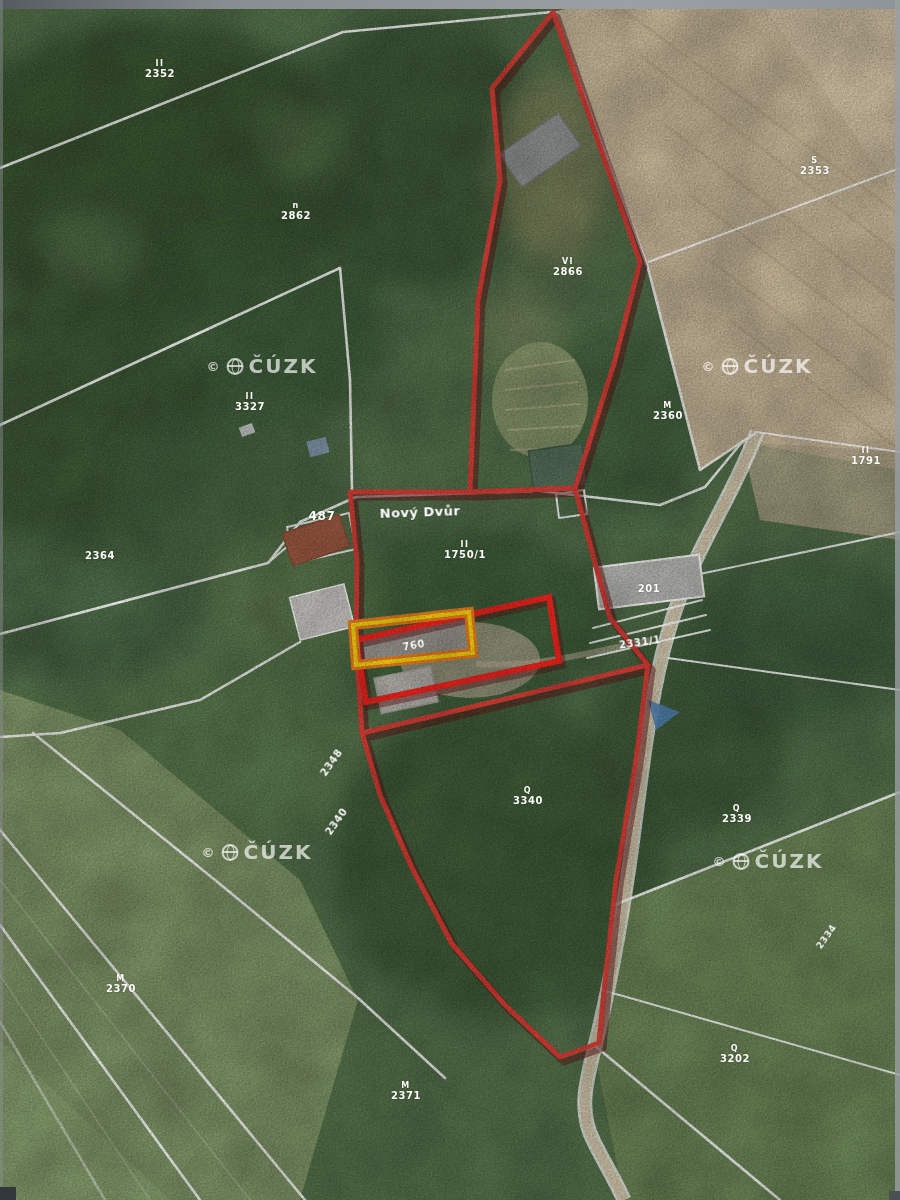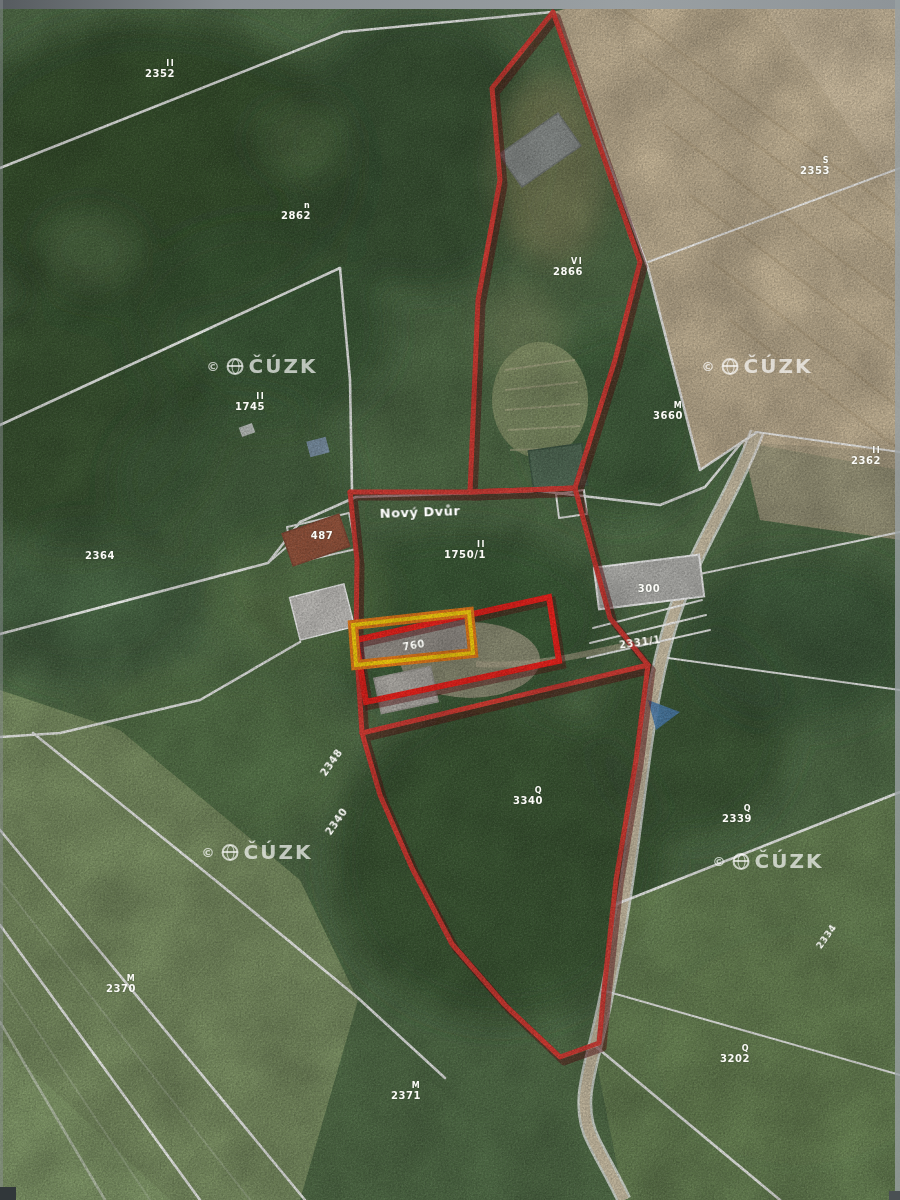"II" .plabel .sym { text-align: right -> none }
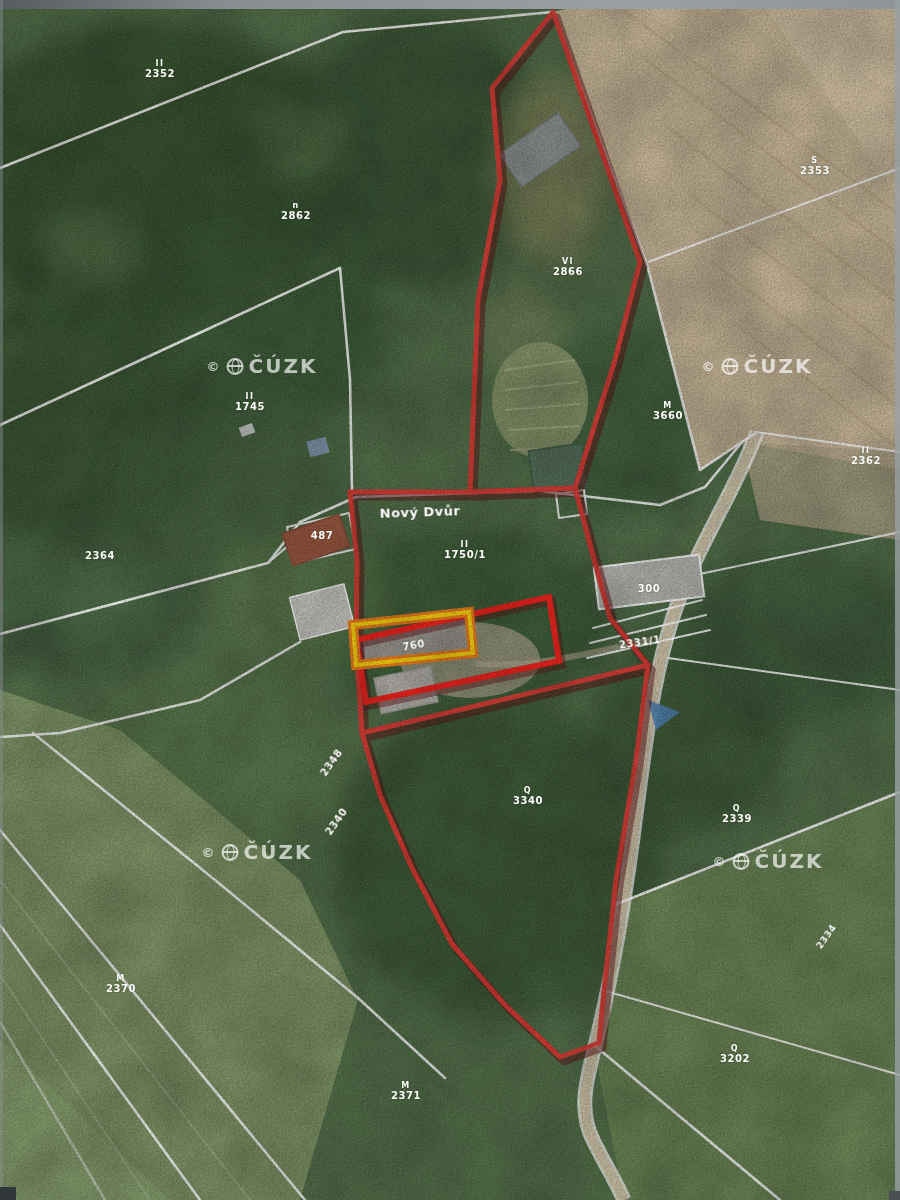"1745" span { text: 1745 -> 3327 }
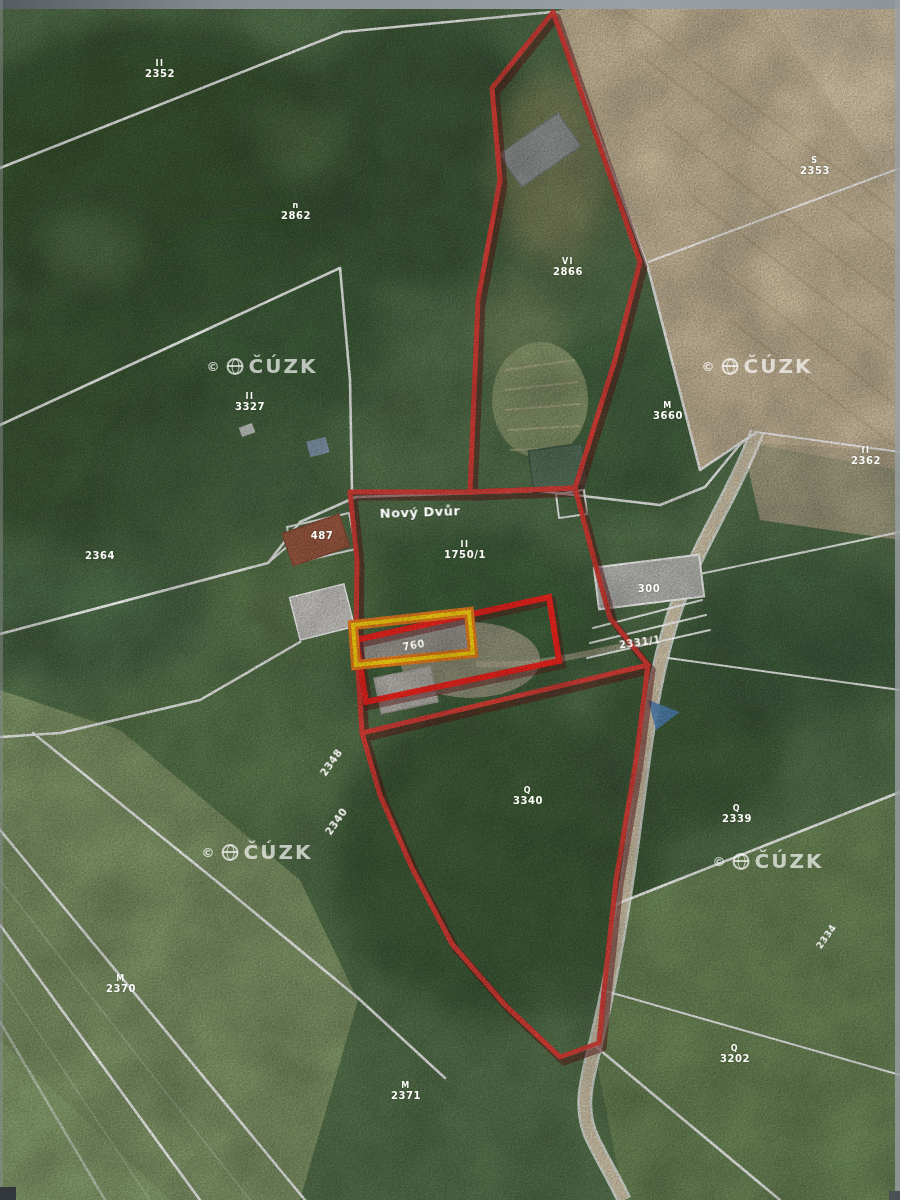"3660" span { text: 3660 -> 2360 }
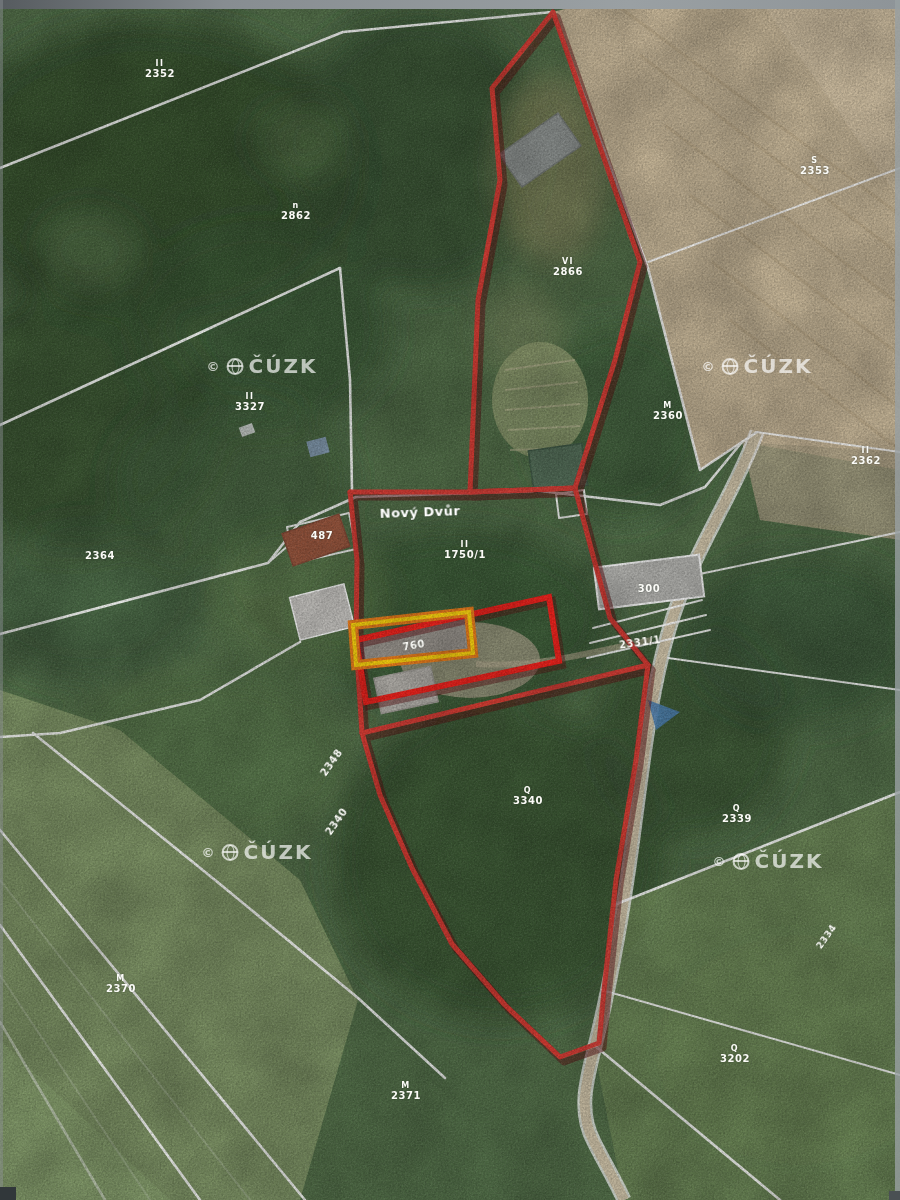"2362" span { text: 2362 -> 1791 }
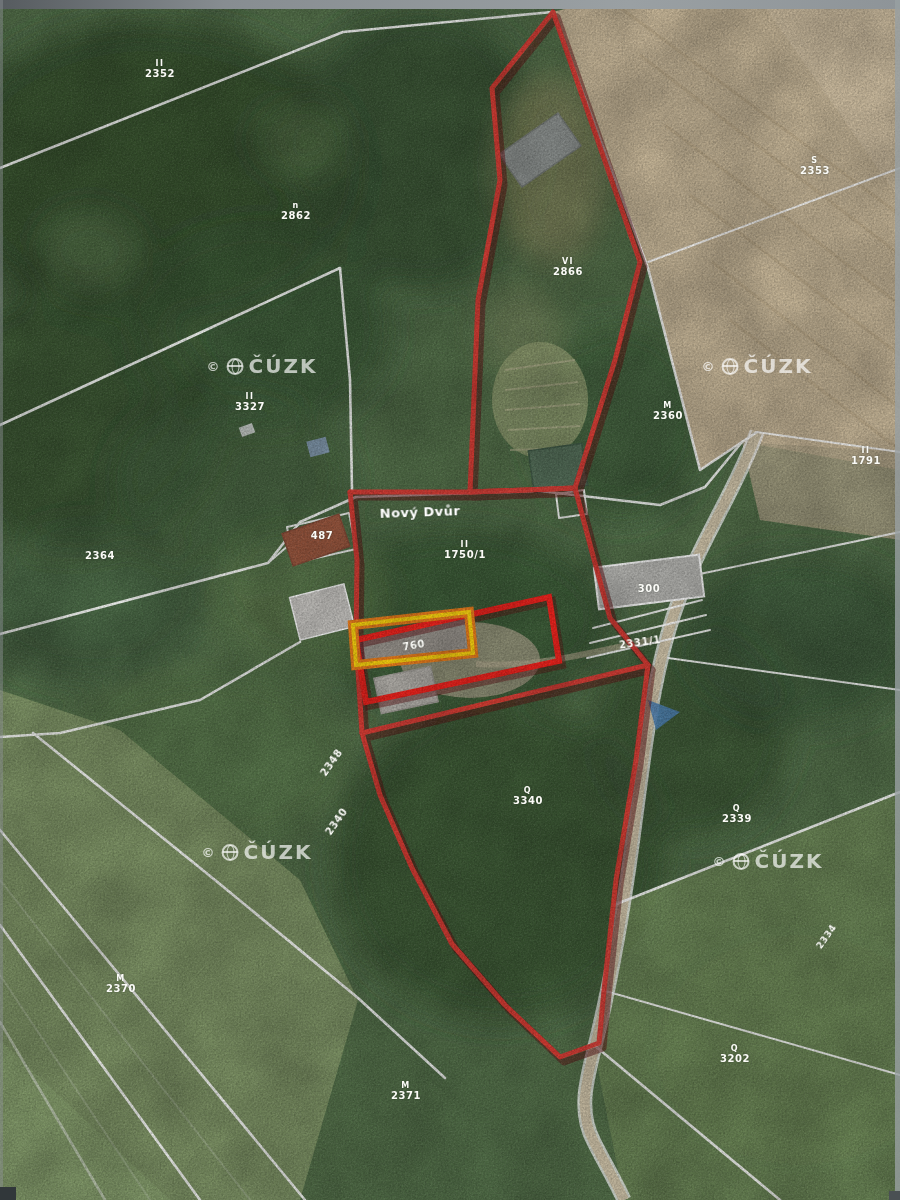"487" div.plabel { font-size: 10px -> 12px; top: 536px -> 516px }
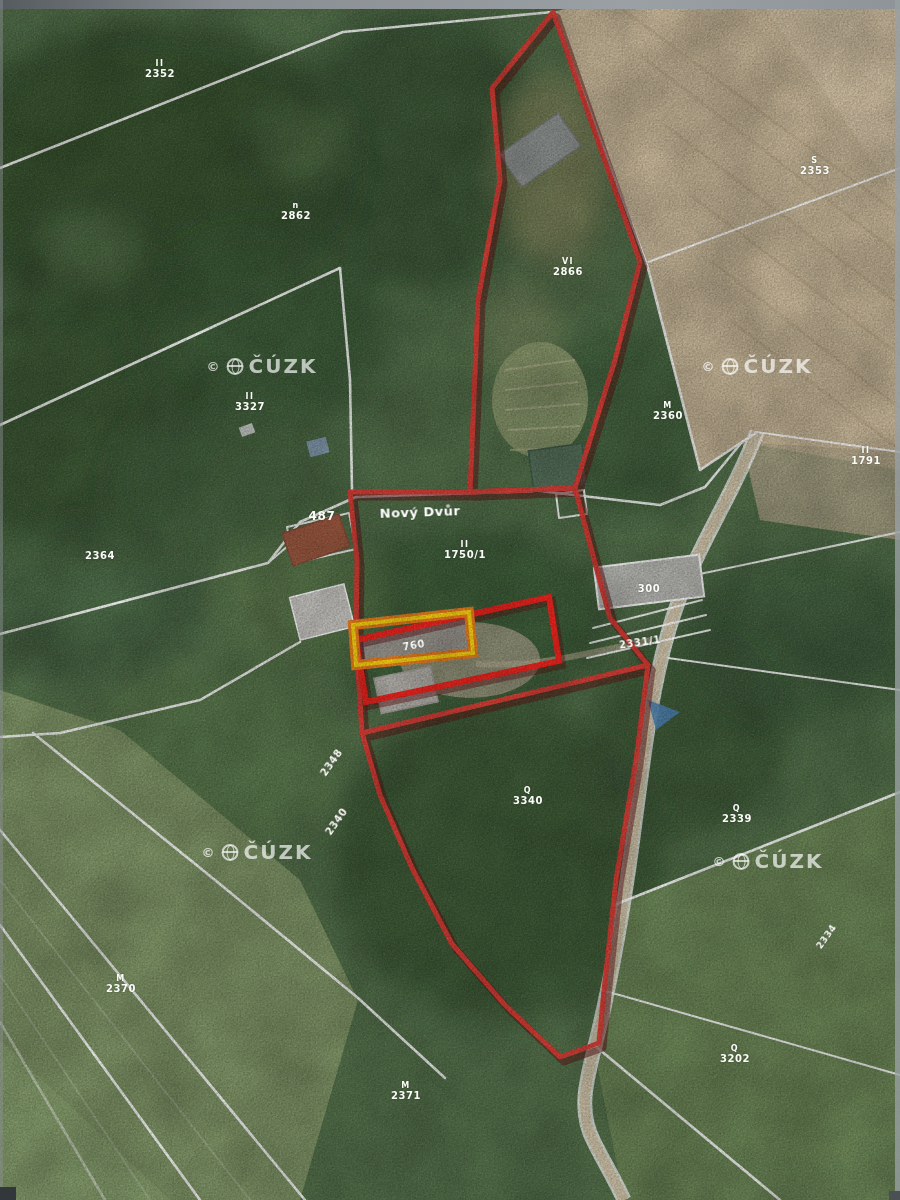"300" span { text: 300 -> 201 }
